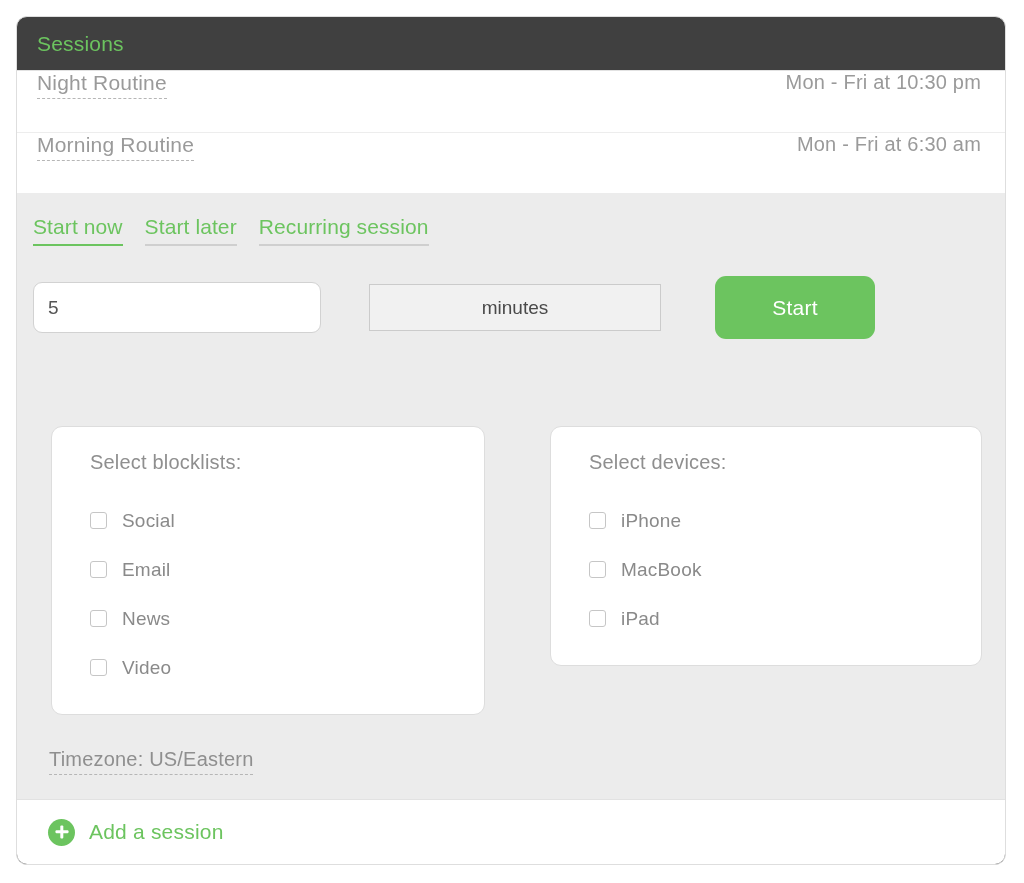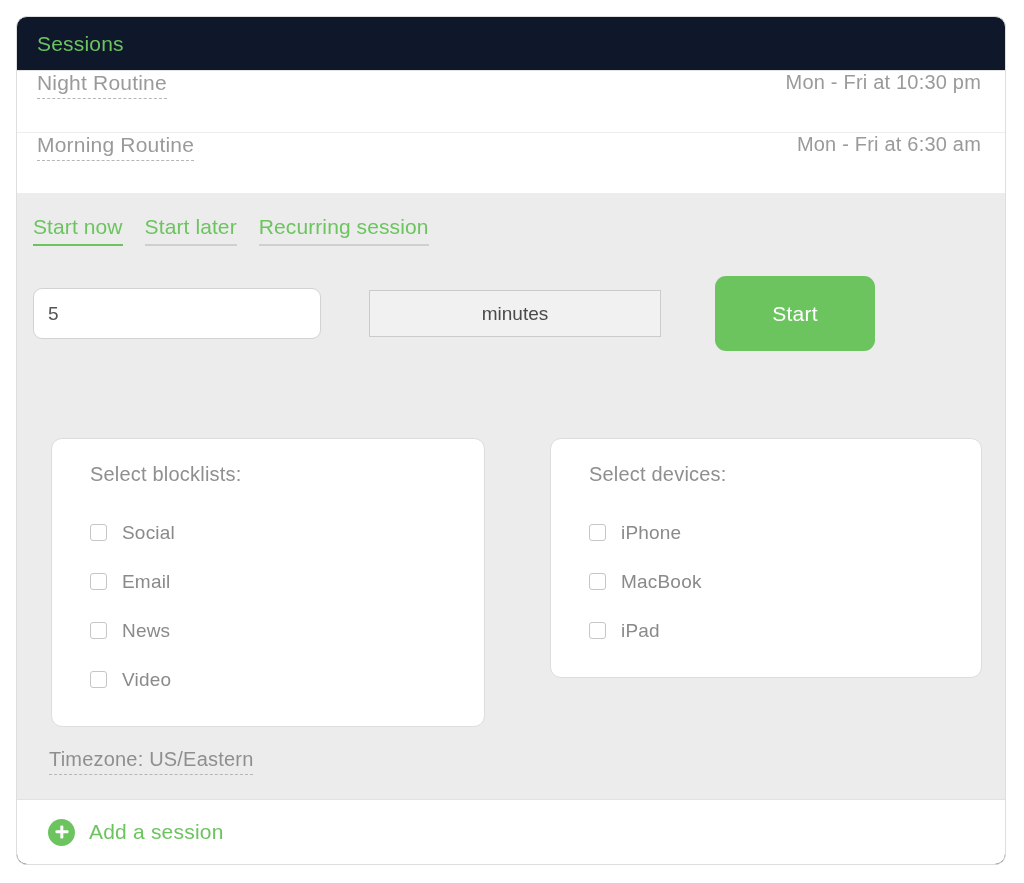"Sessions" .card { background: #0f172a -> #404040 }
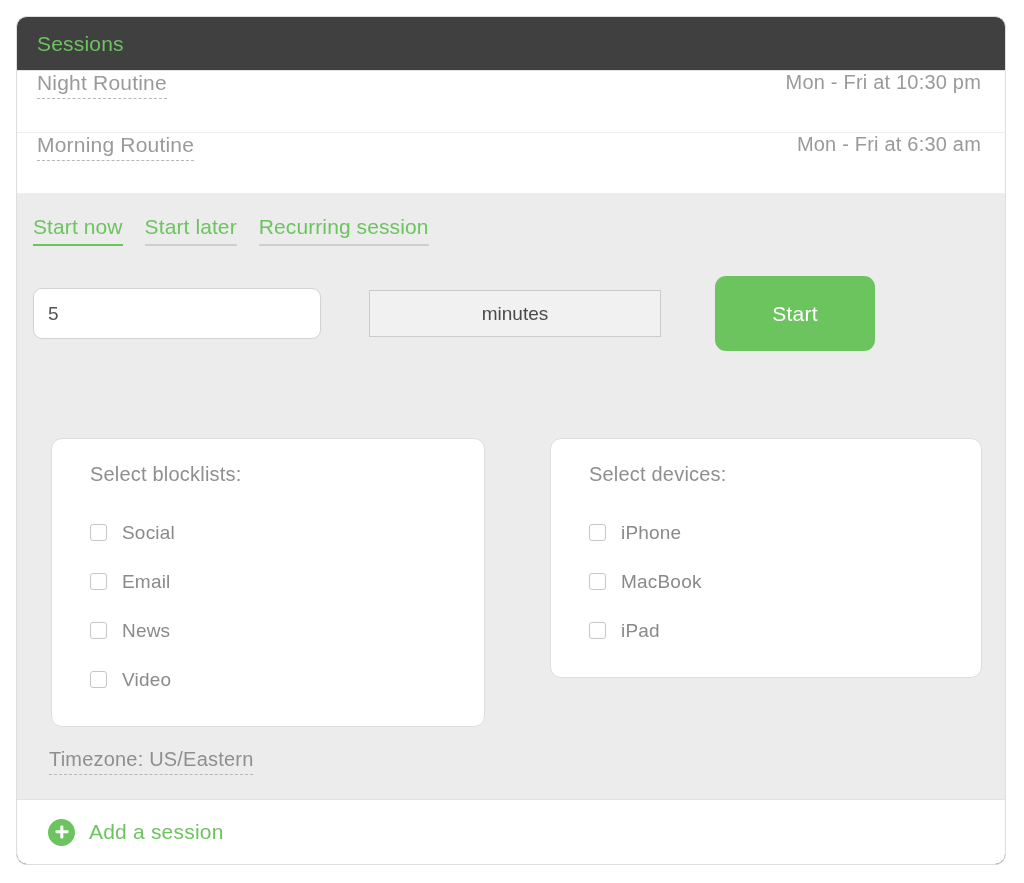"Start" .start-button { height: 75px -> 63px }
